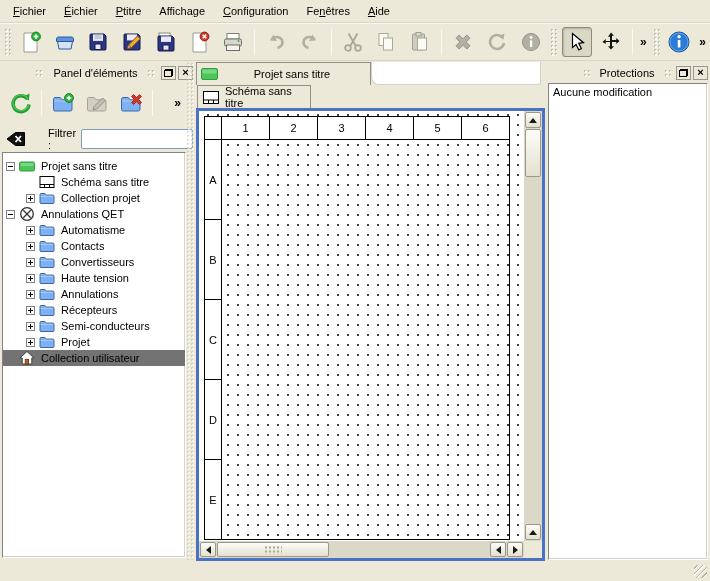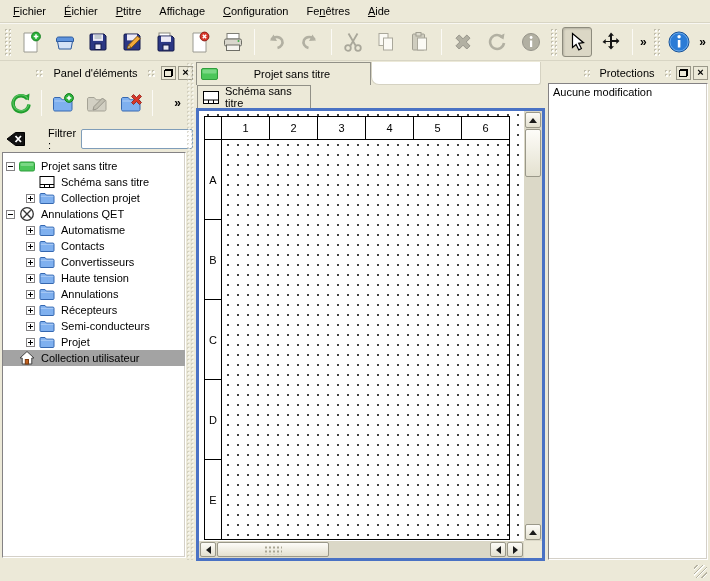"Collection utilisateur" .trow.hl { background: #a3a3a3 -> #737373 }
